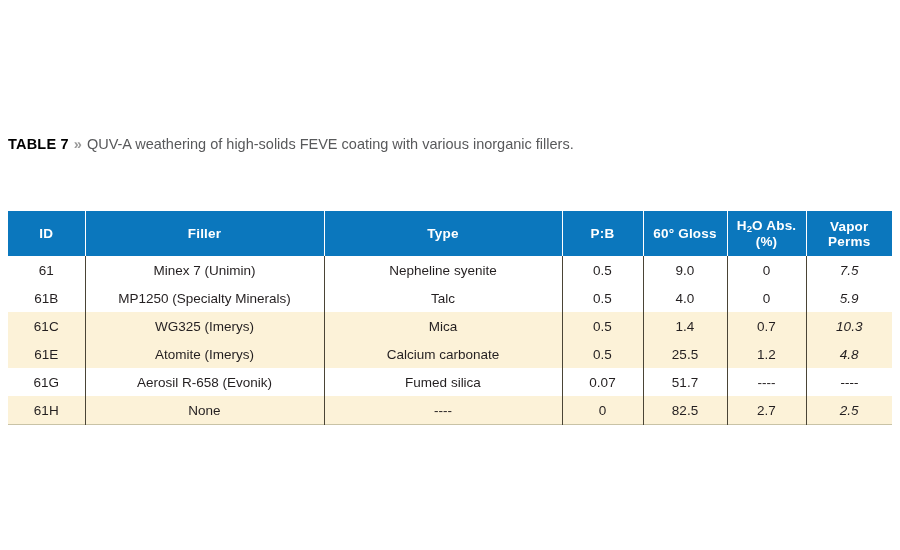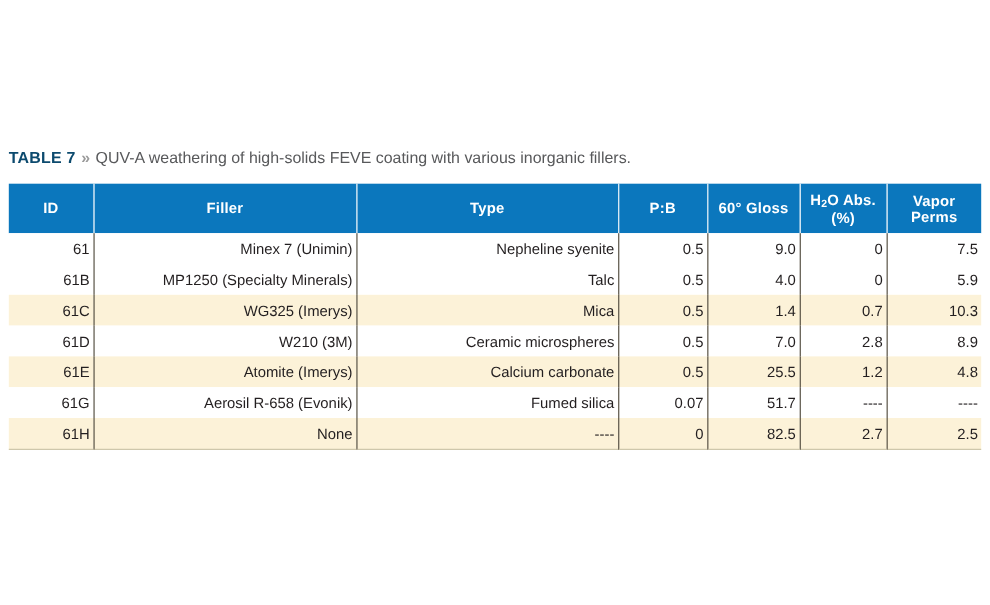"TABLE 7" .caption .cap-label { color: #0c4a6e -> #000000 }
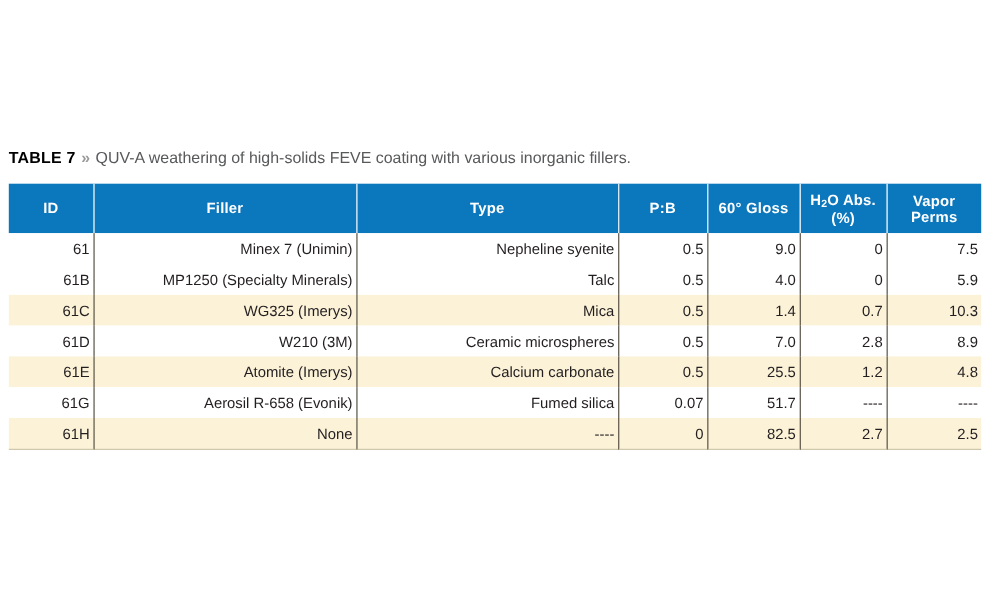"ID" table.data-table { margin-top: none -> 44px }
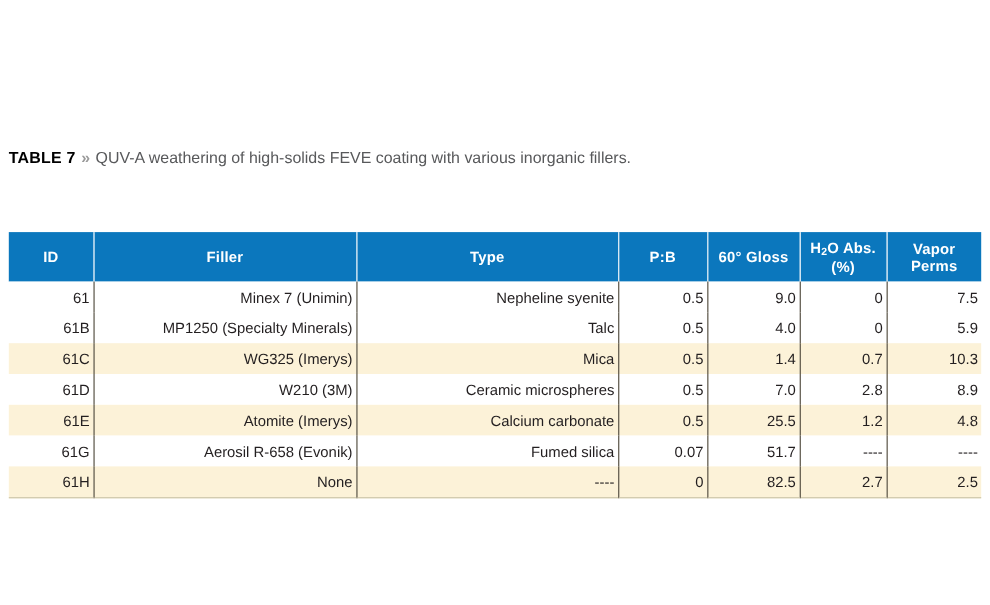"61" table.data-table tbody td { text-align: right -> center }
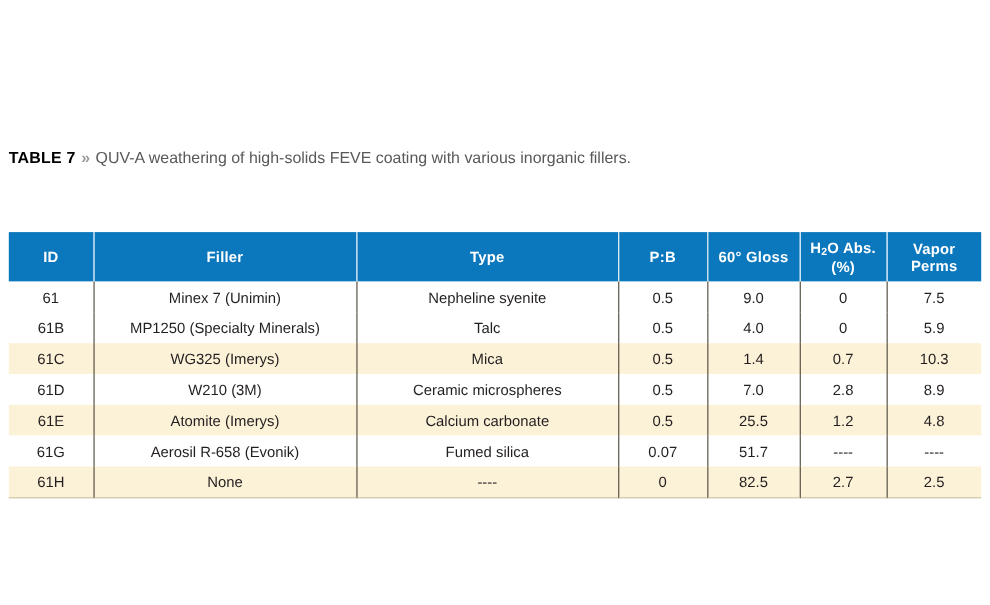"7.5" table.data-table tbody td:last-child { font-style: none -> italic }
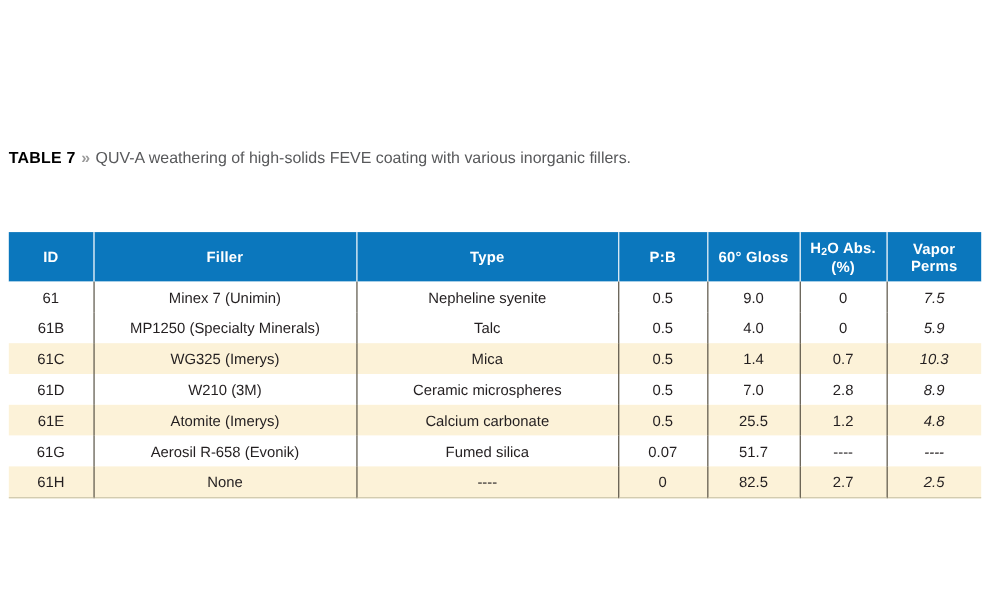"61D" tr.row-white { html: <tr> <td>61D</td> <td>W210 (3M)</td> <td>Ceramic microspheres</td> <td>0.5</td> <td>7.0</td> <td>2.8</td> <td>8.9</td> </tr> -> none }
